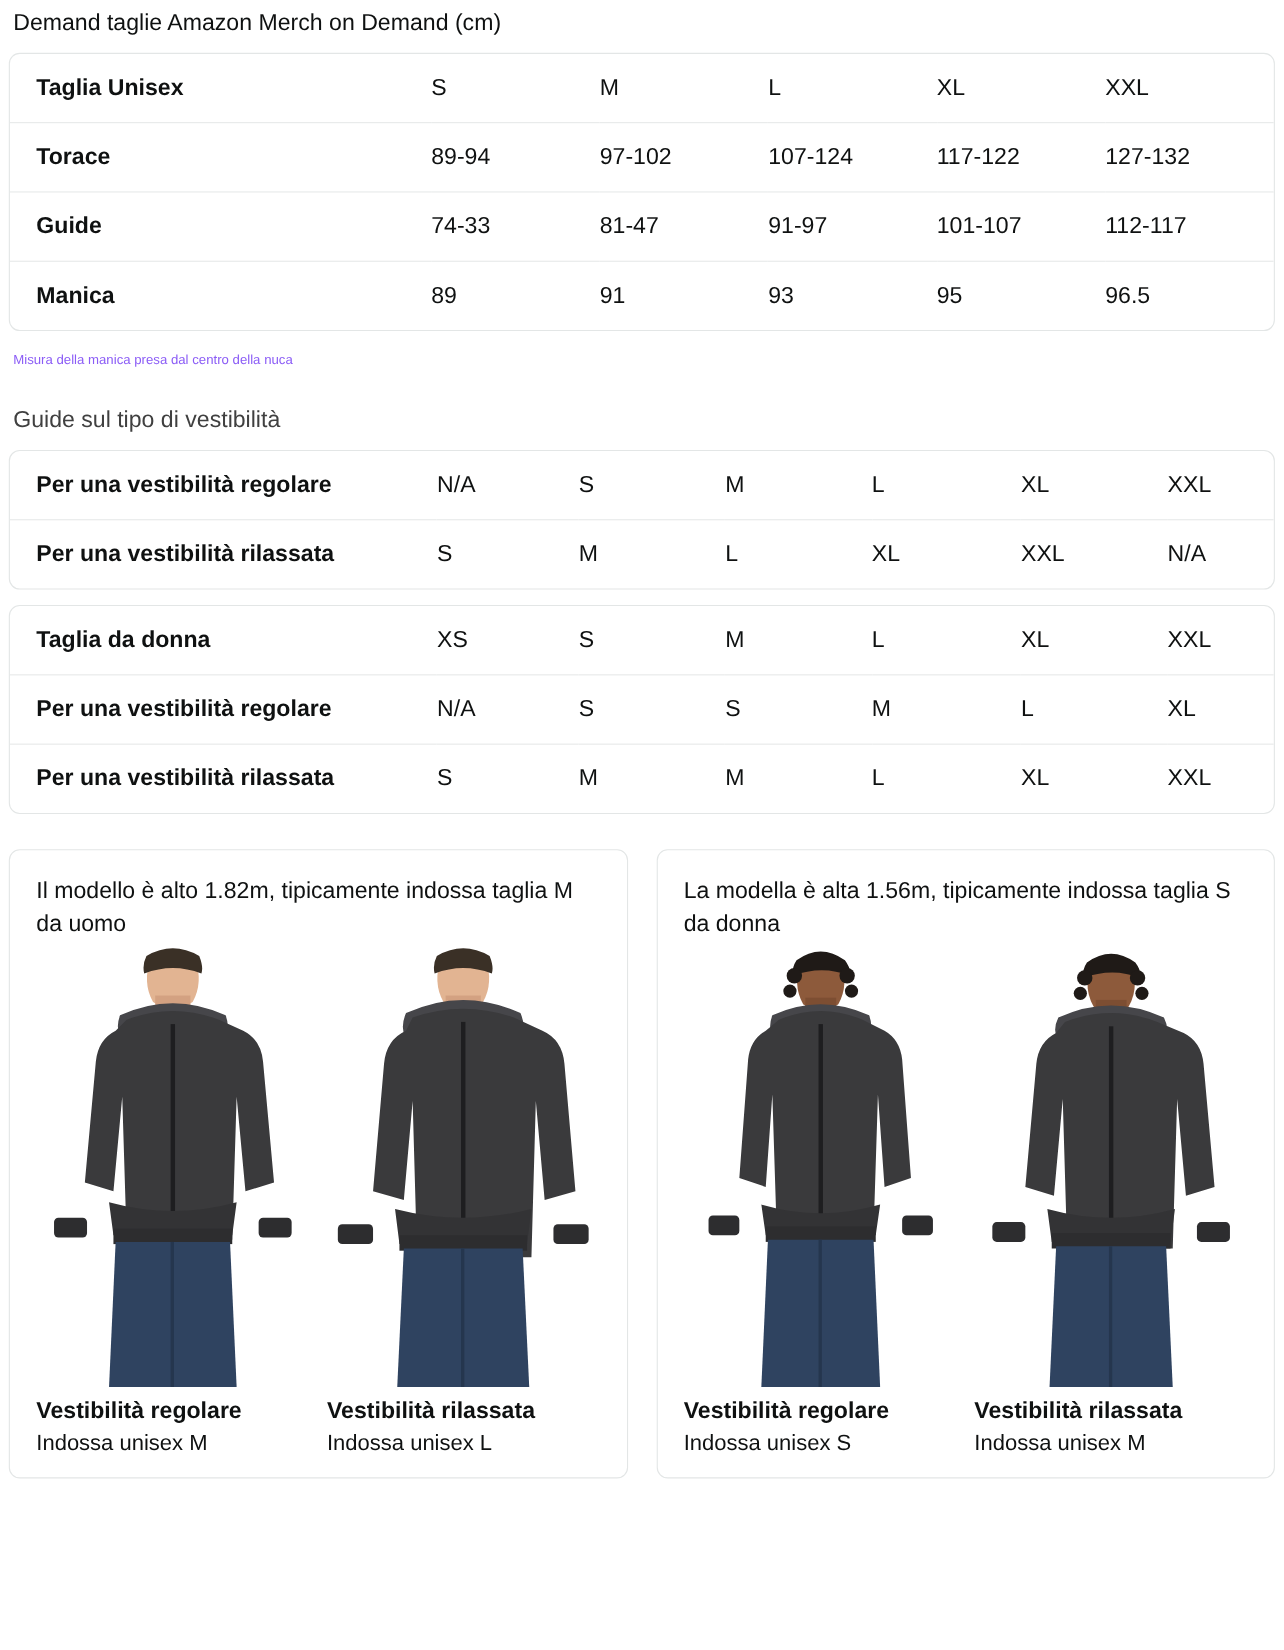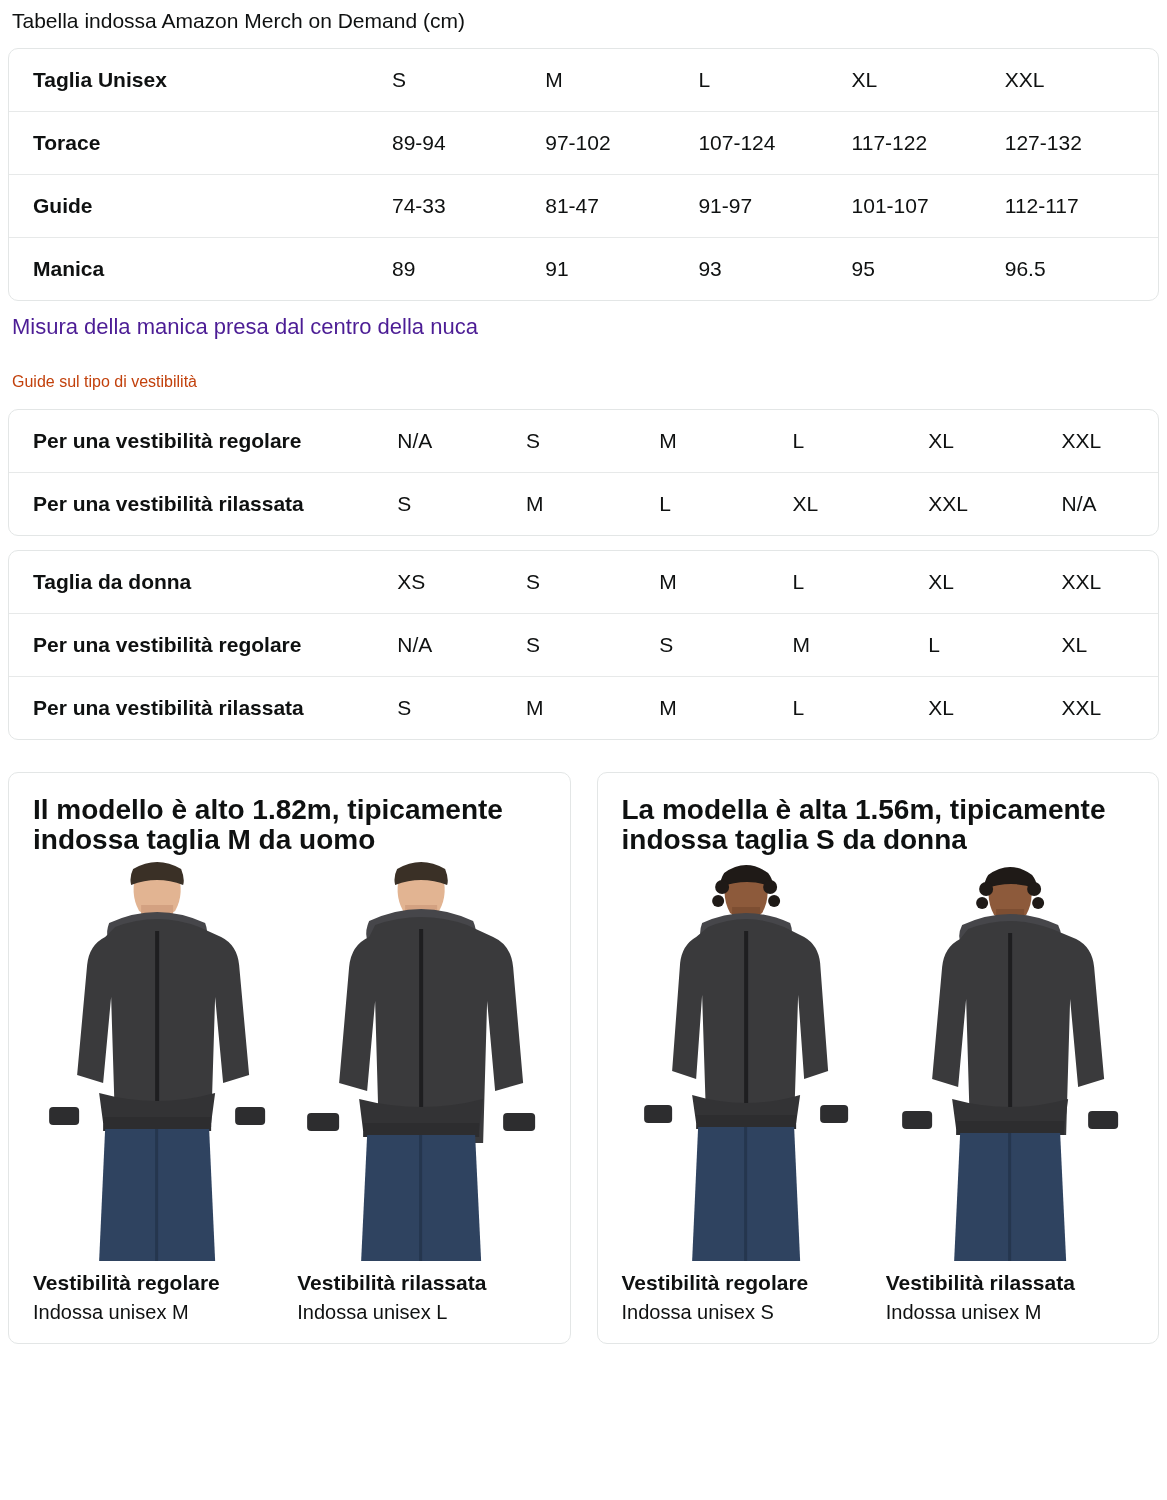"Tabella indossa Amazon Merch on" div.page-title { text: Tabella indossa -> Demand taglie }
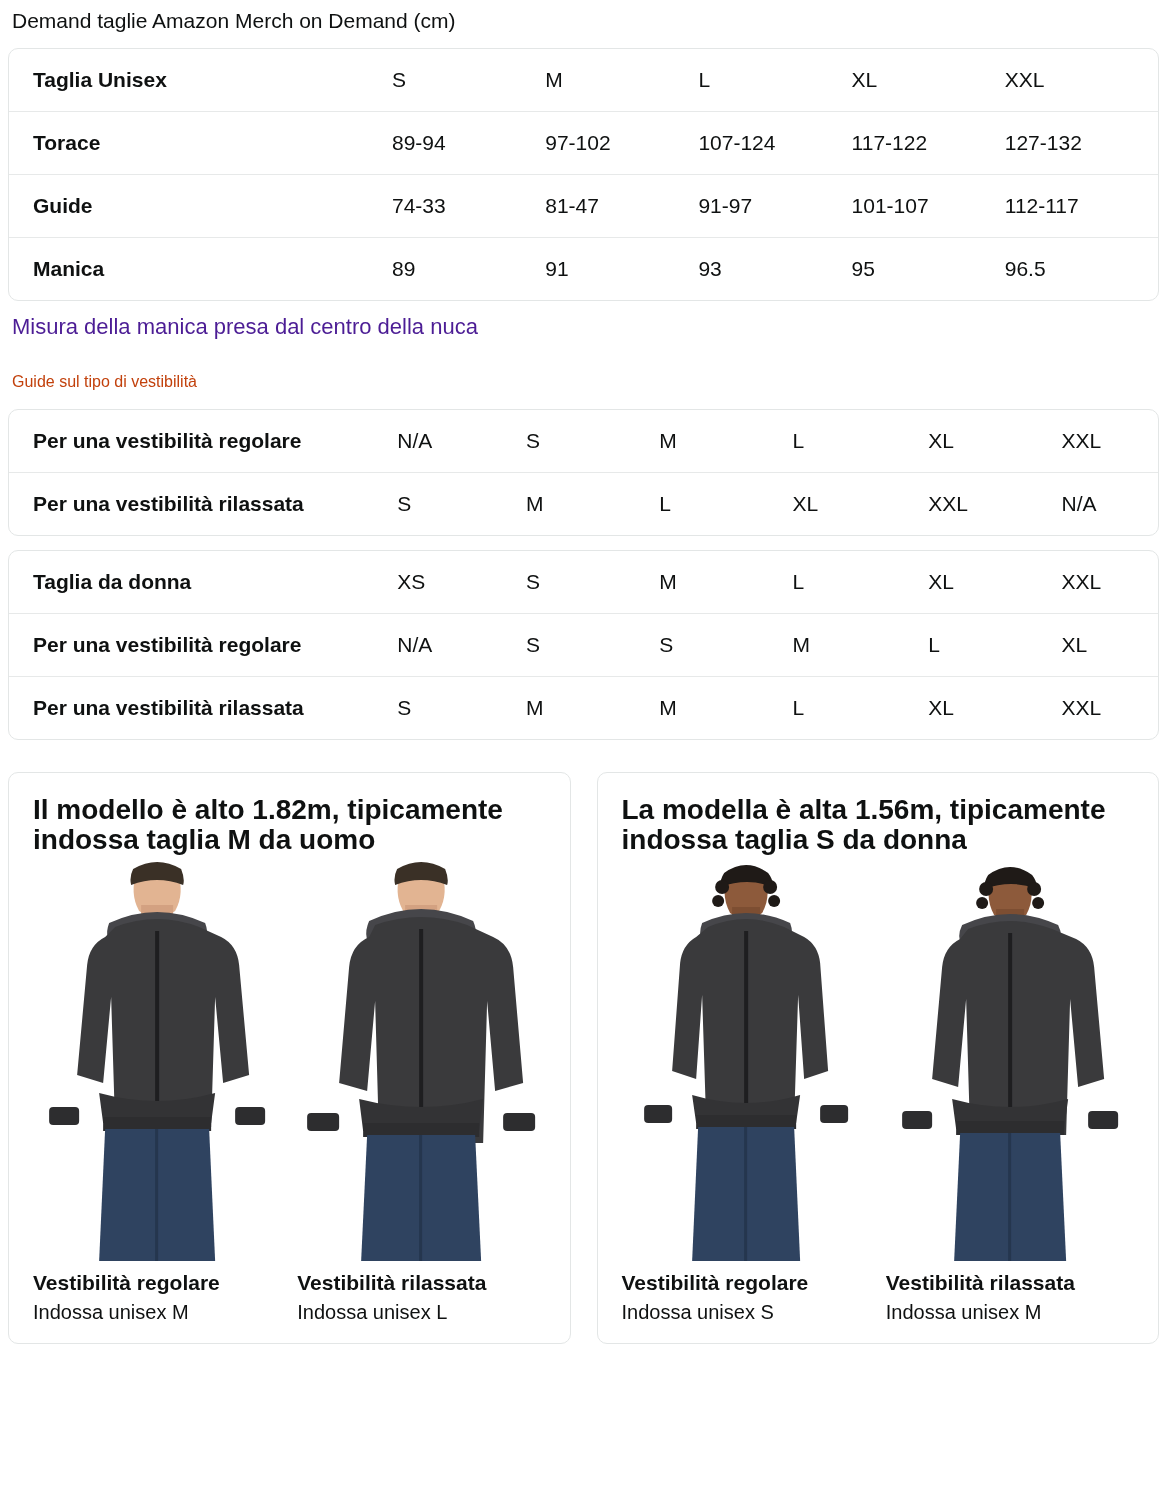"Misura della manica presa dal" .note { color: #4c1d95 -> #8b5cf6; font-size: 22px -> 12px }
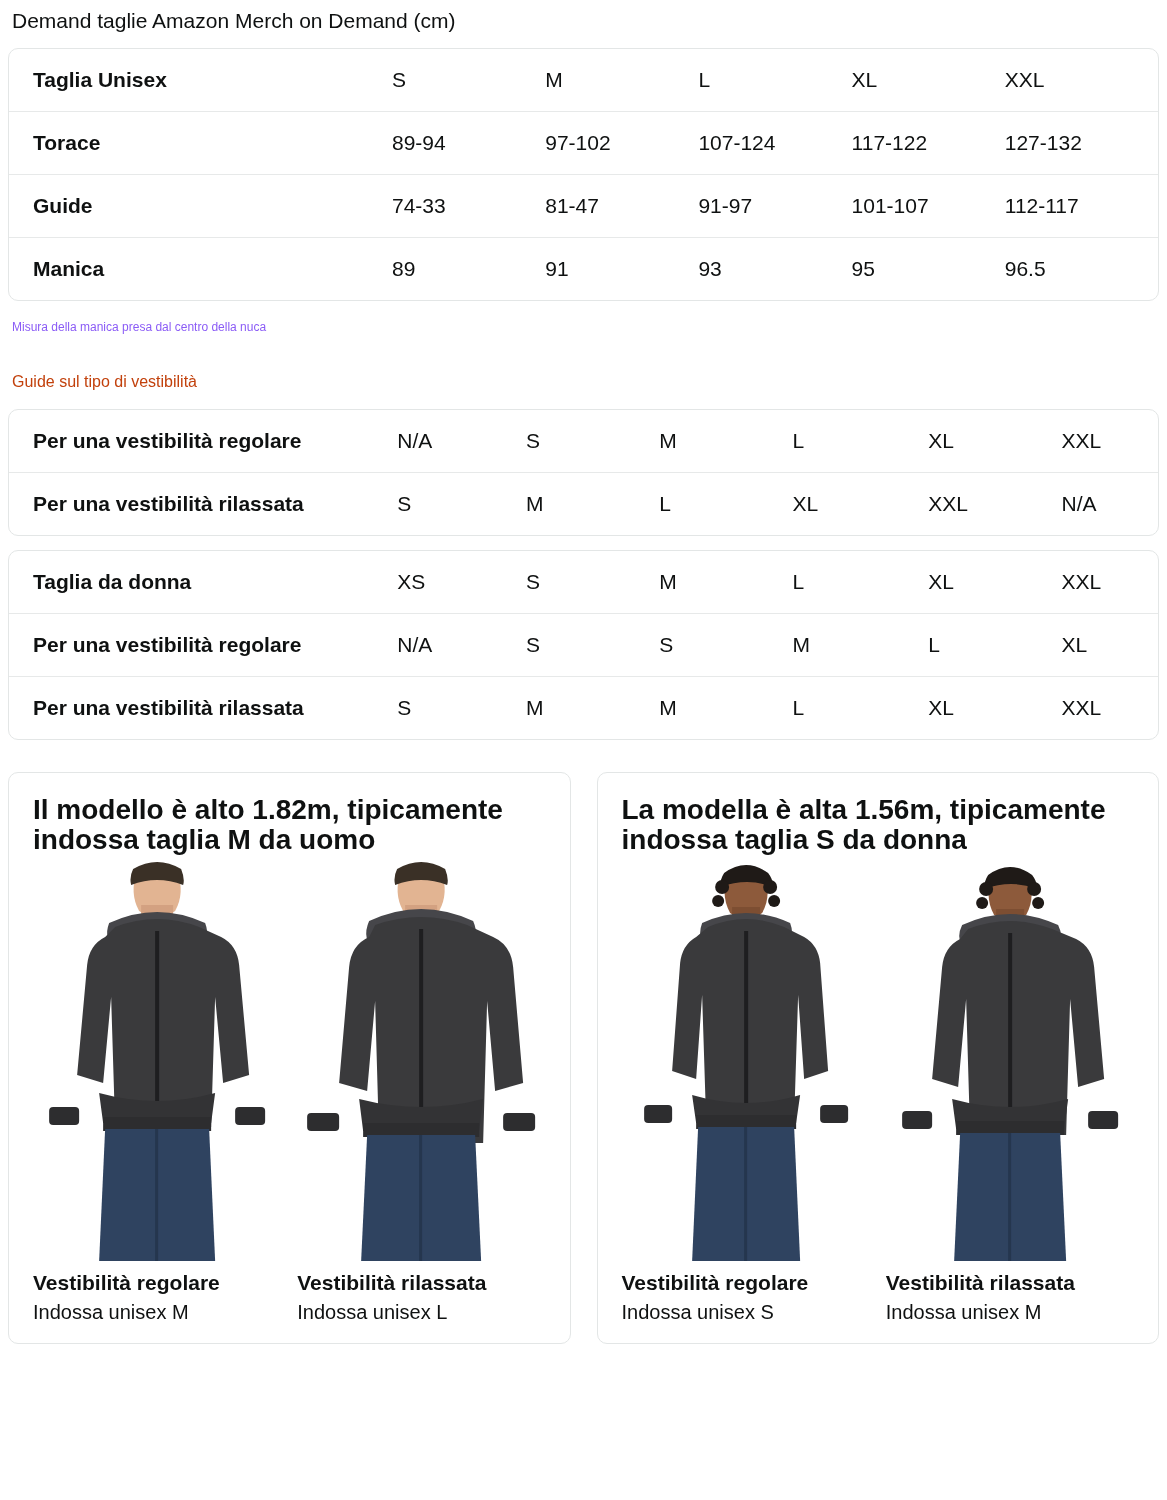"Guide sul tipo di vestibilità" .section-label { color: #c2410c -> #404040; font-size: 16px -> 21px }
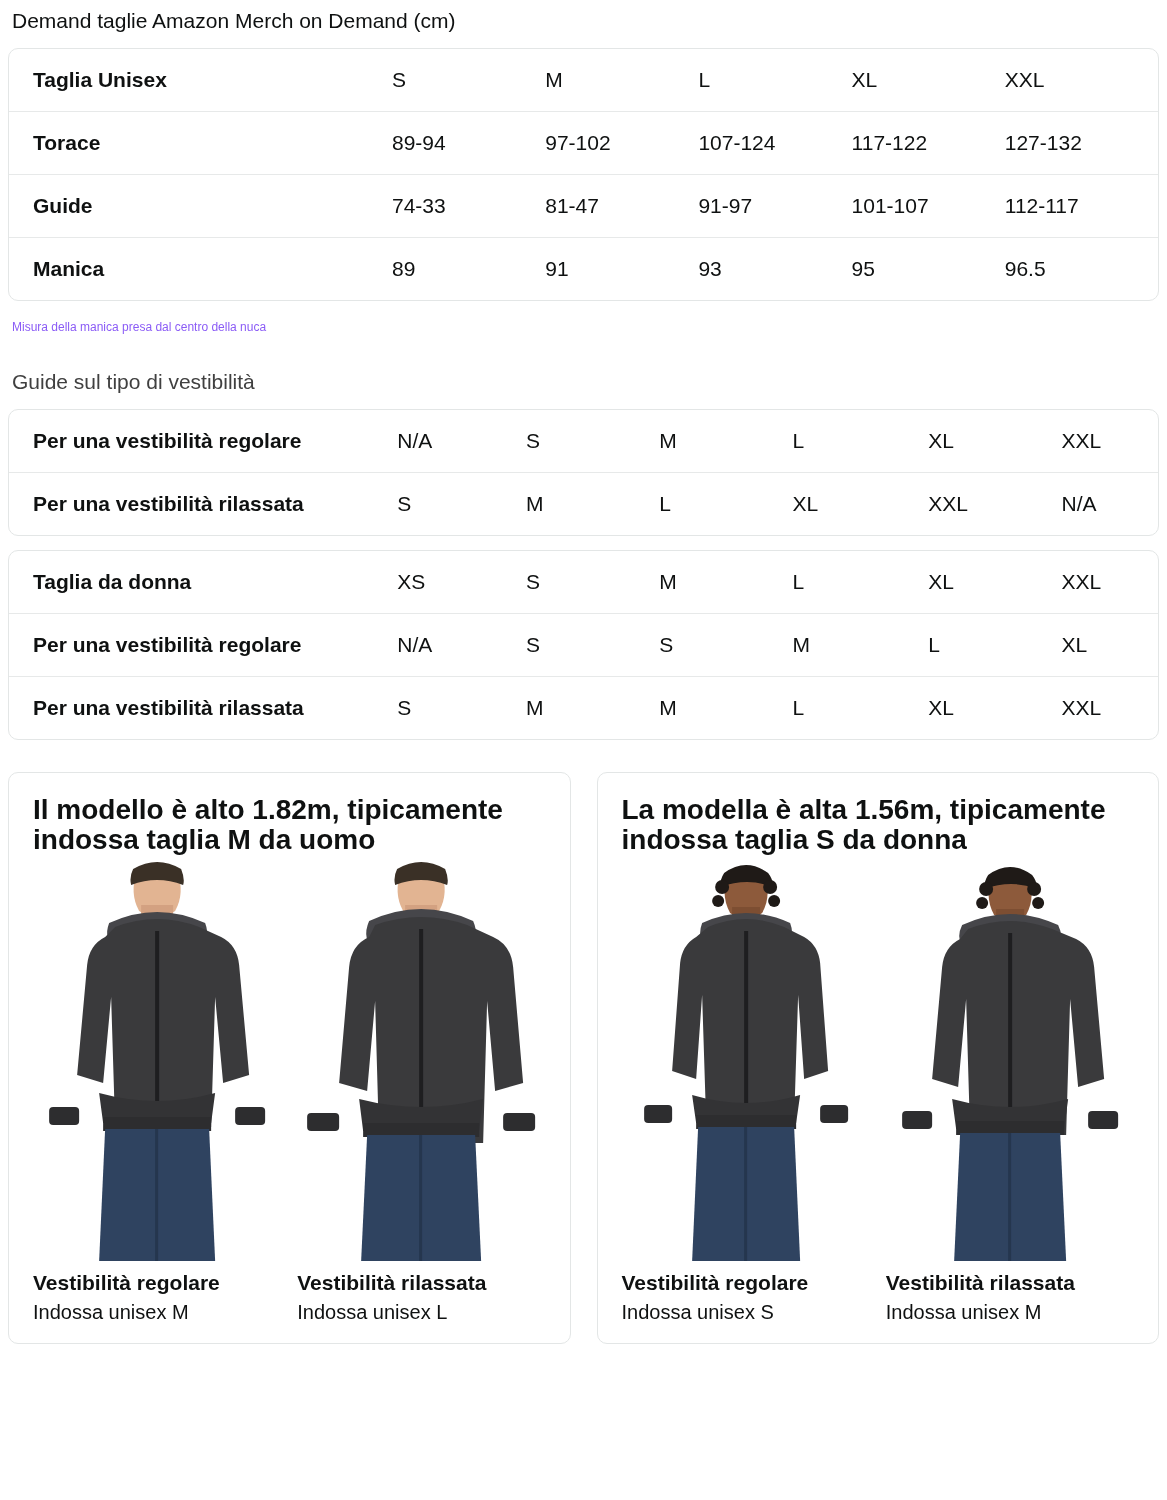"Il modello è alto 1.82m," .model-caption { font-size: 28px -> 21px; font-weight: bold -> none }
